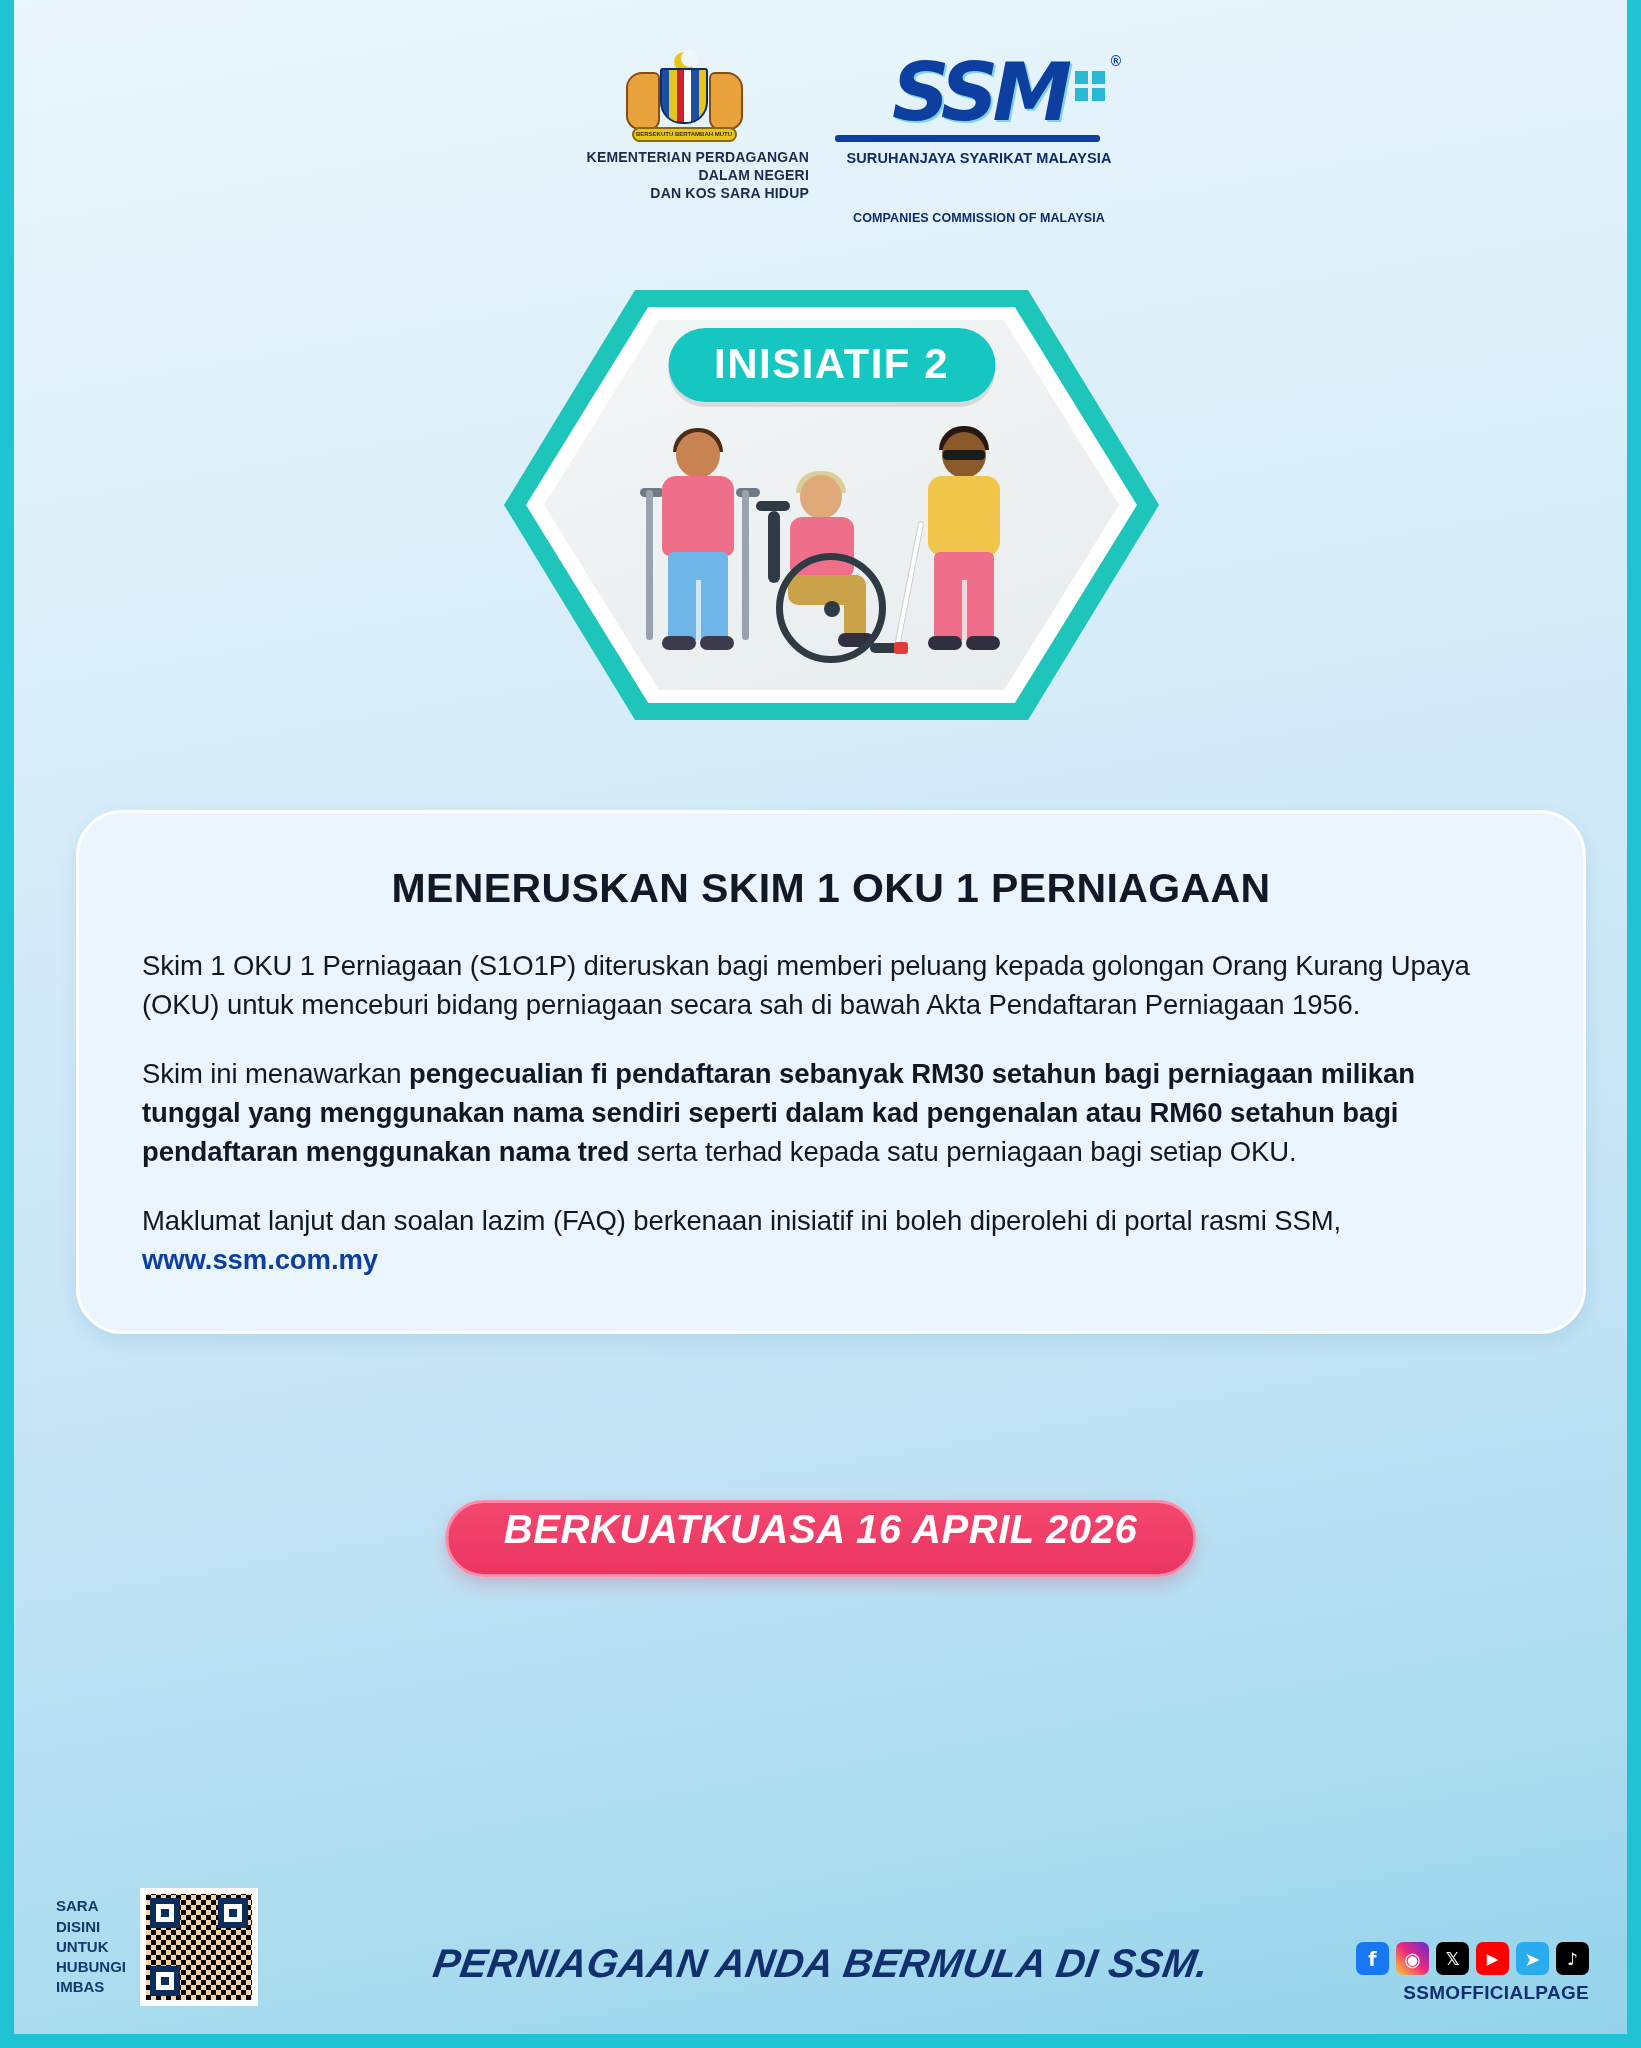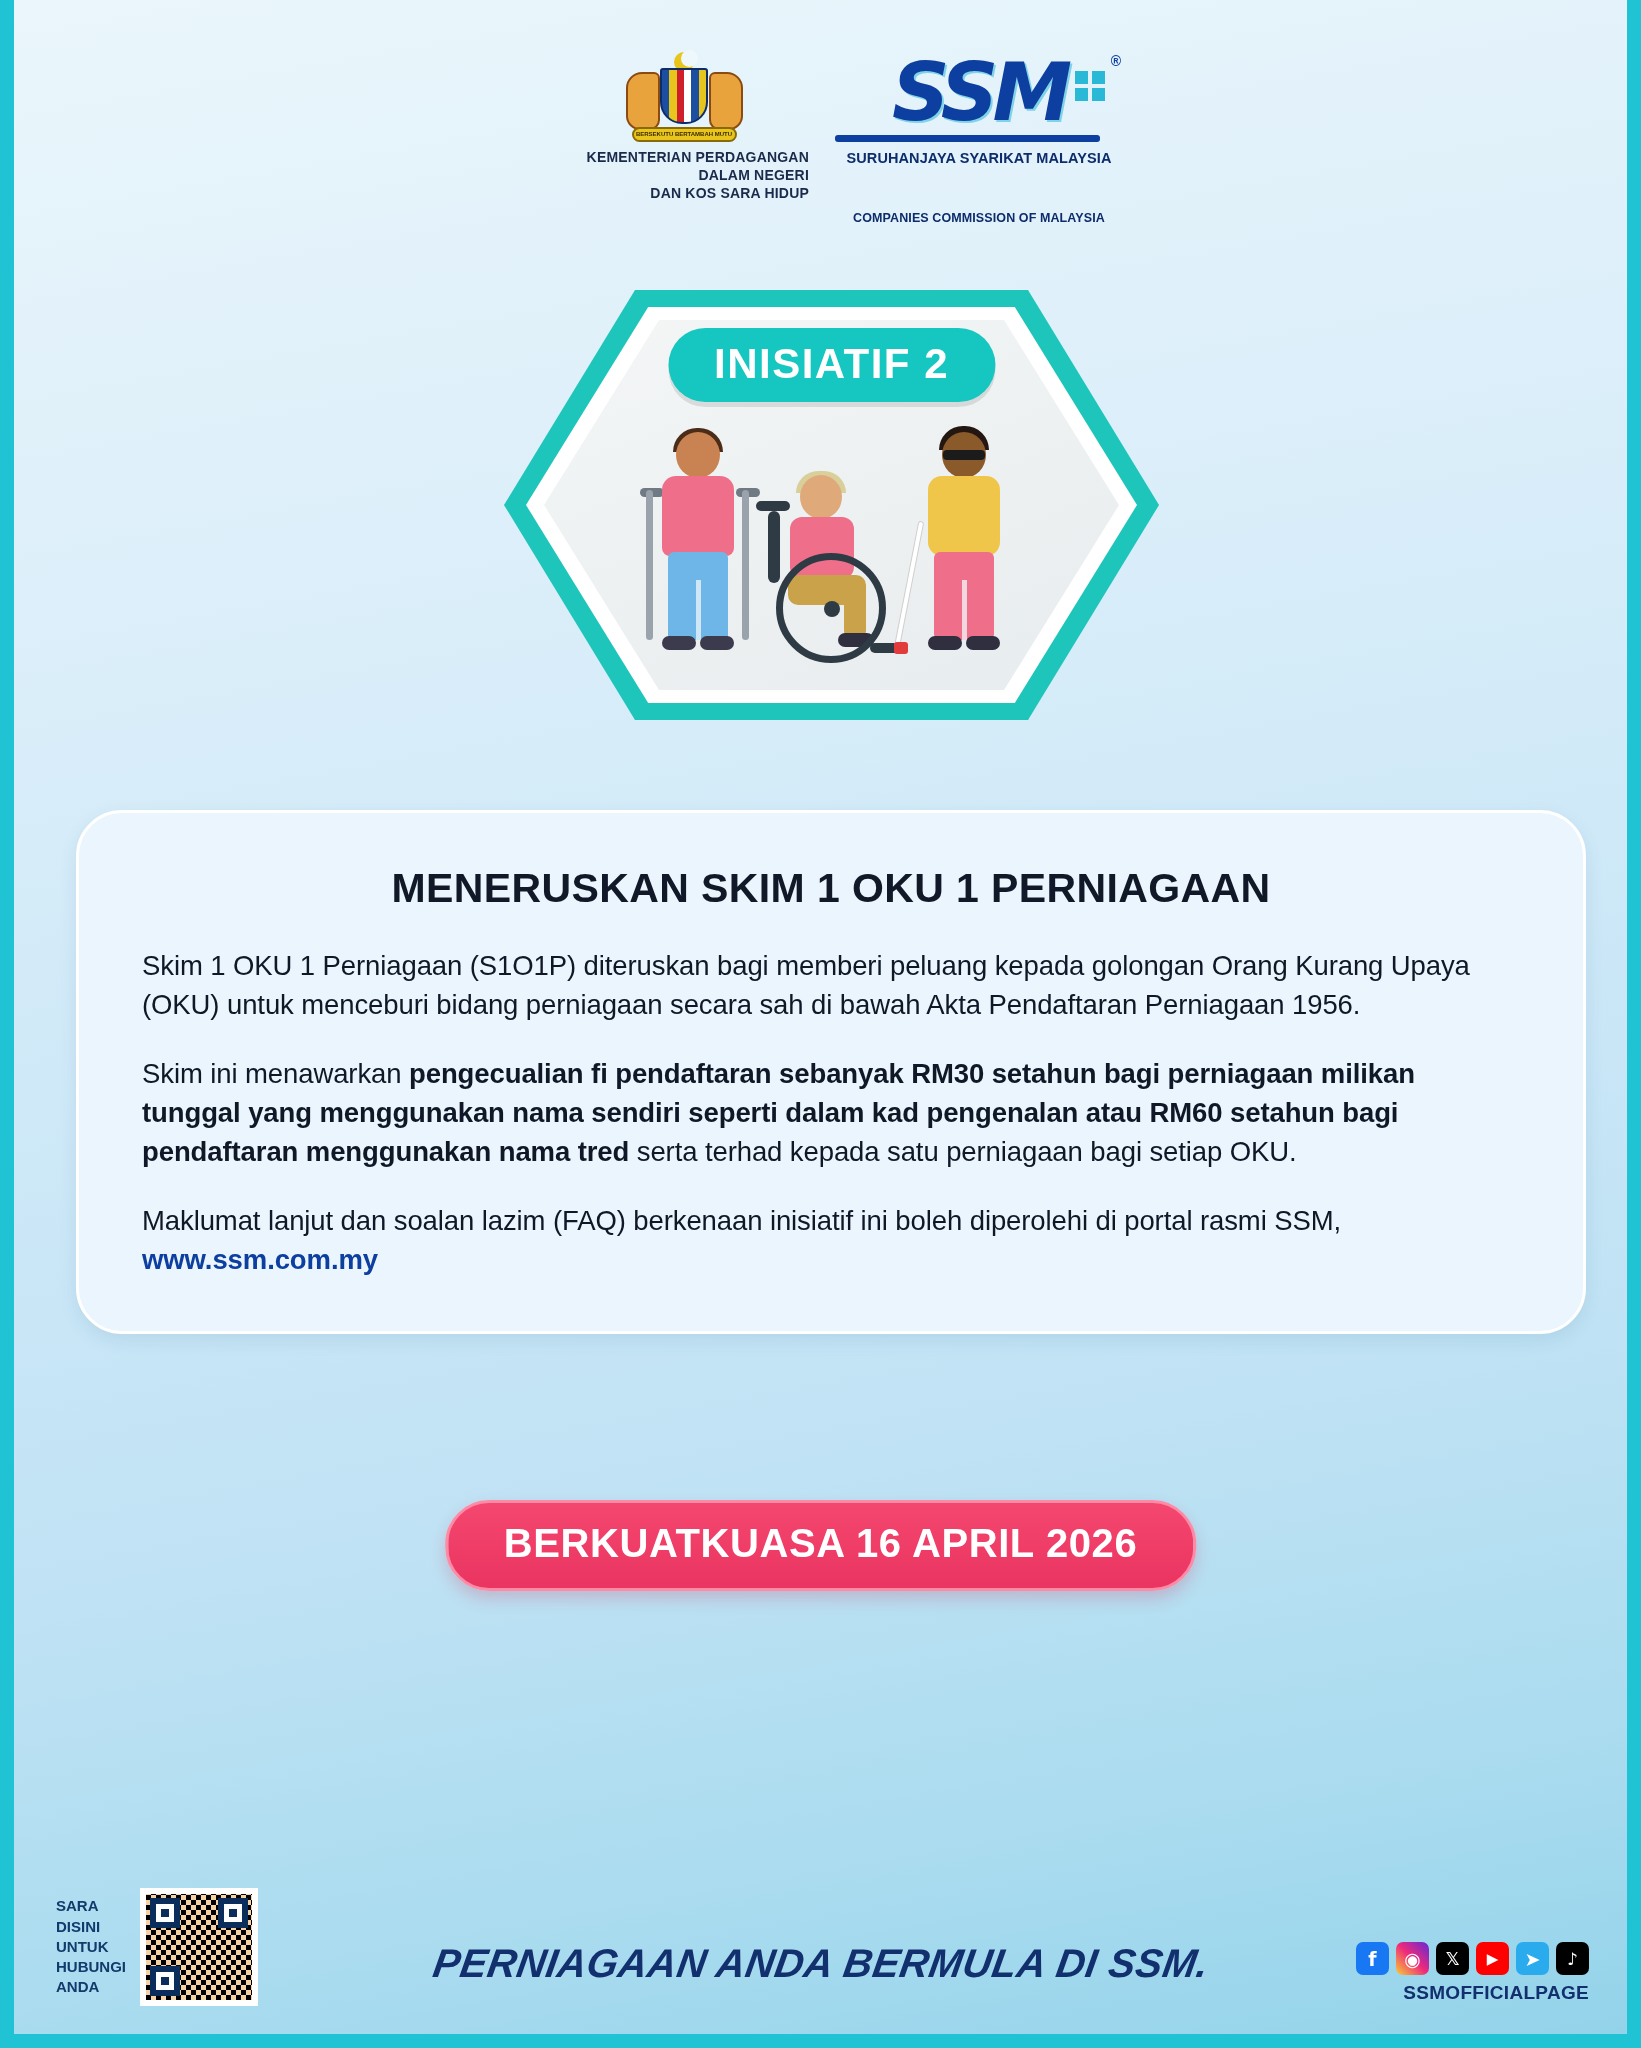"BERKUATKUASA 16 APRIL 2026" .cta { font-style: none -> italic; padding: 18px 56px 22px -> 4px 56px 22px }
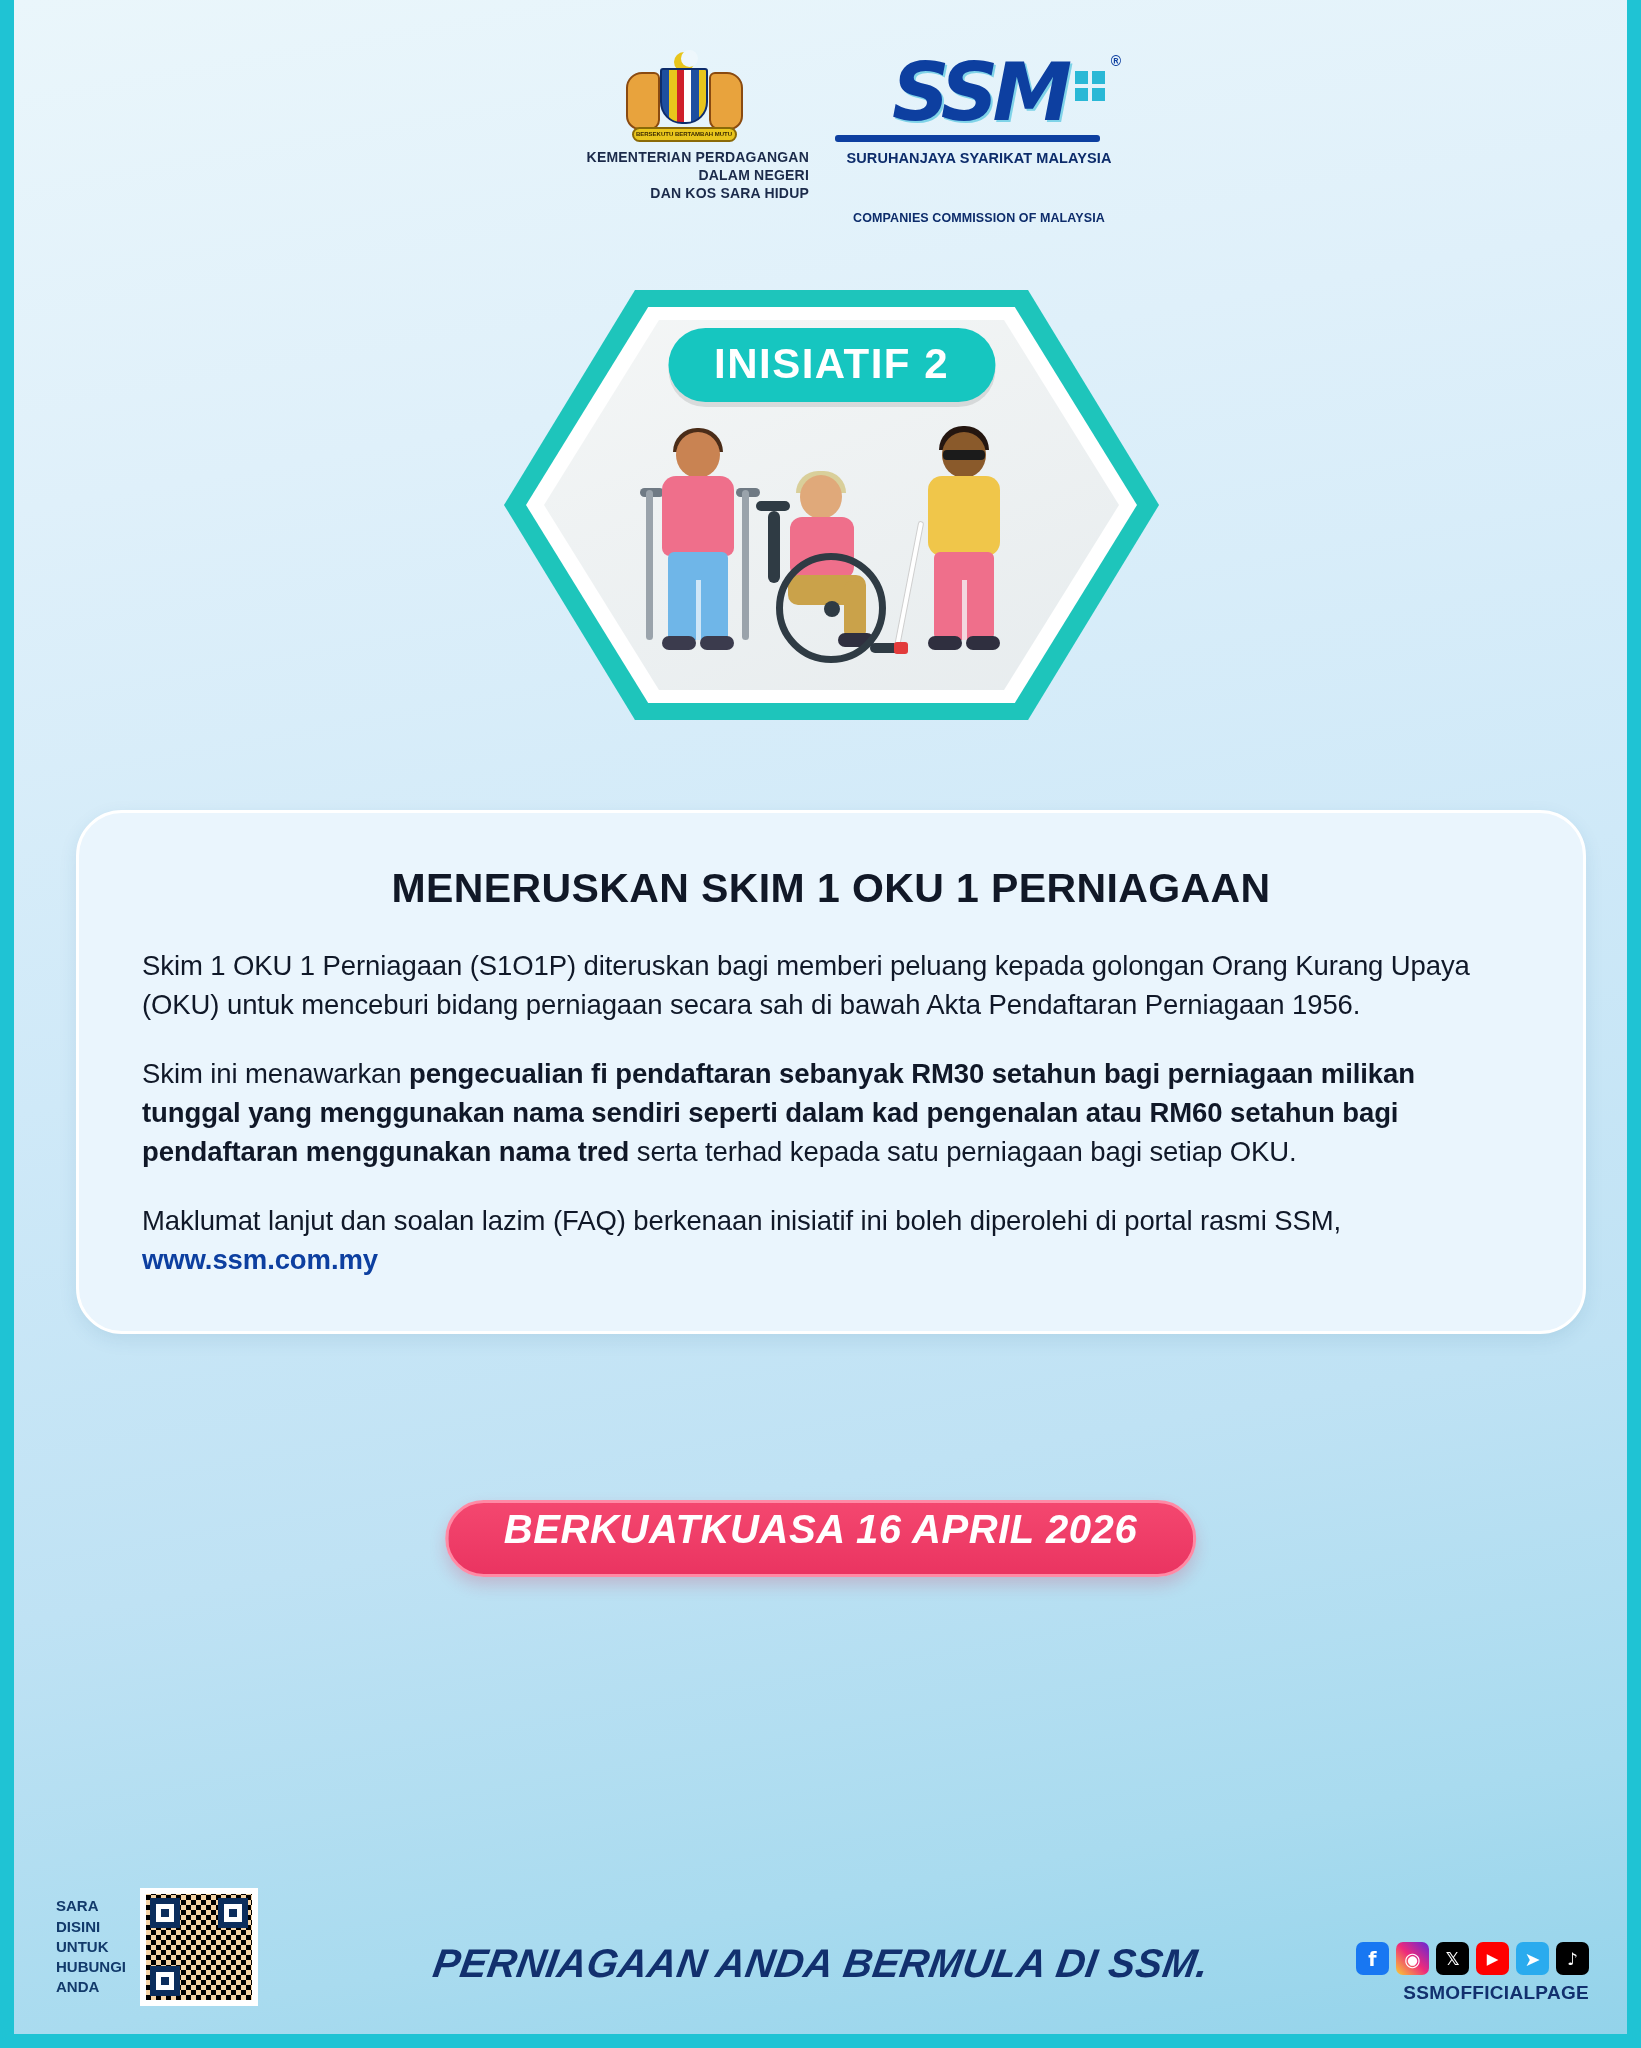"ANDA" div { text: ANDA -> IMBAS }
